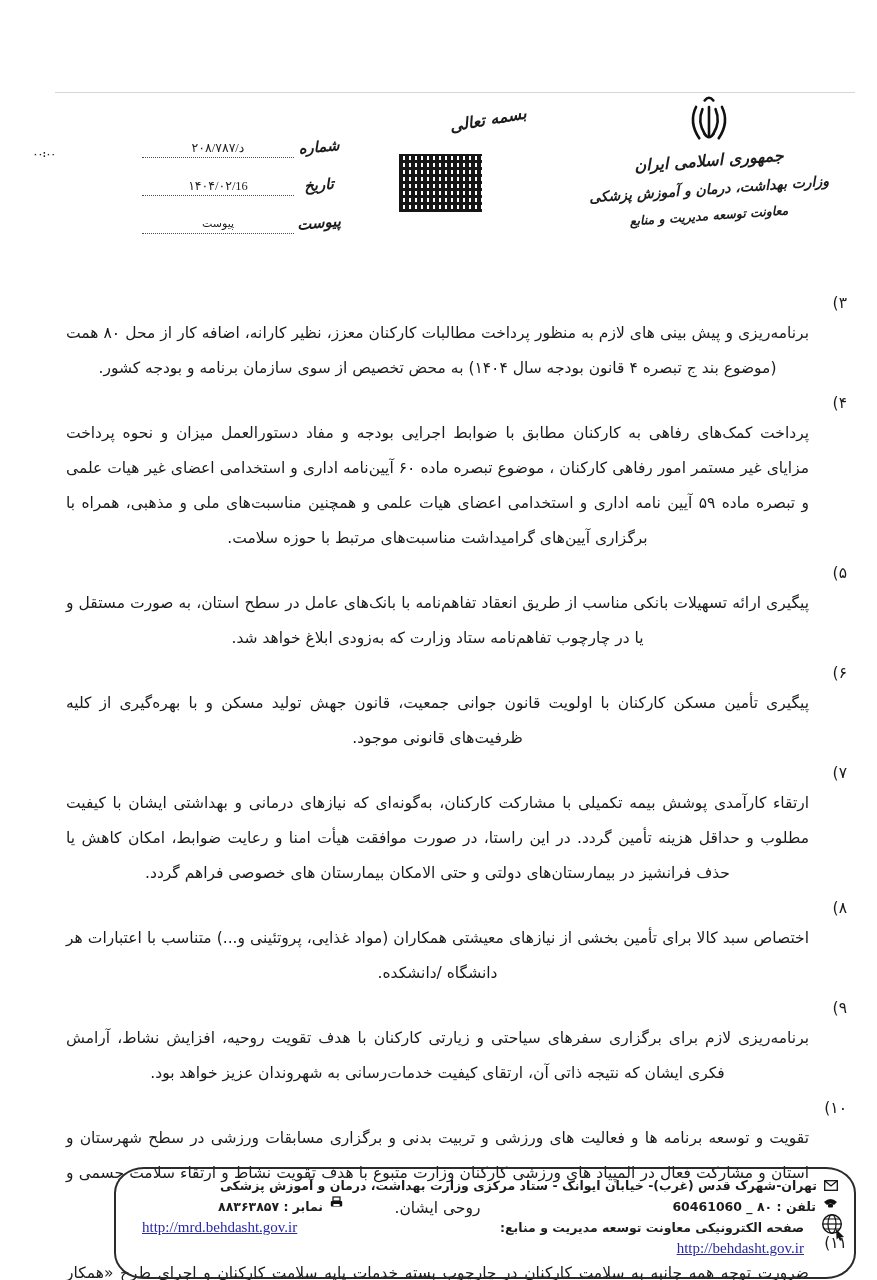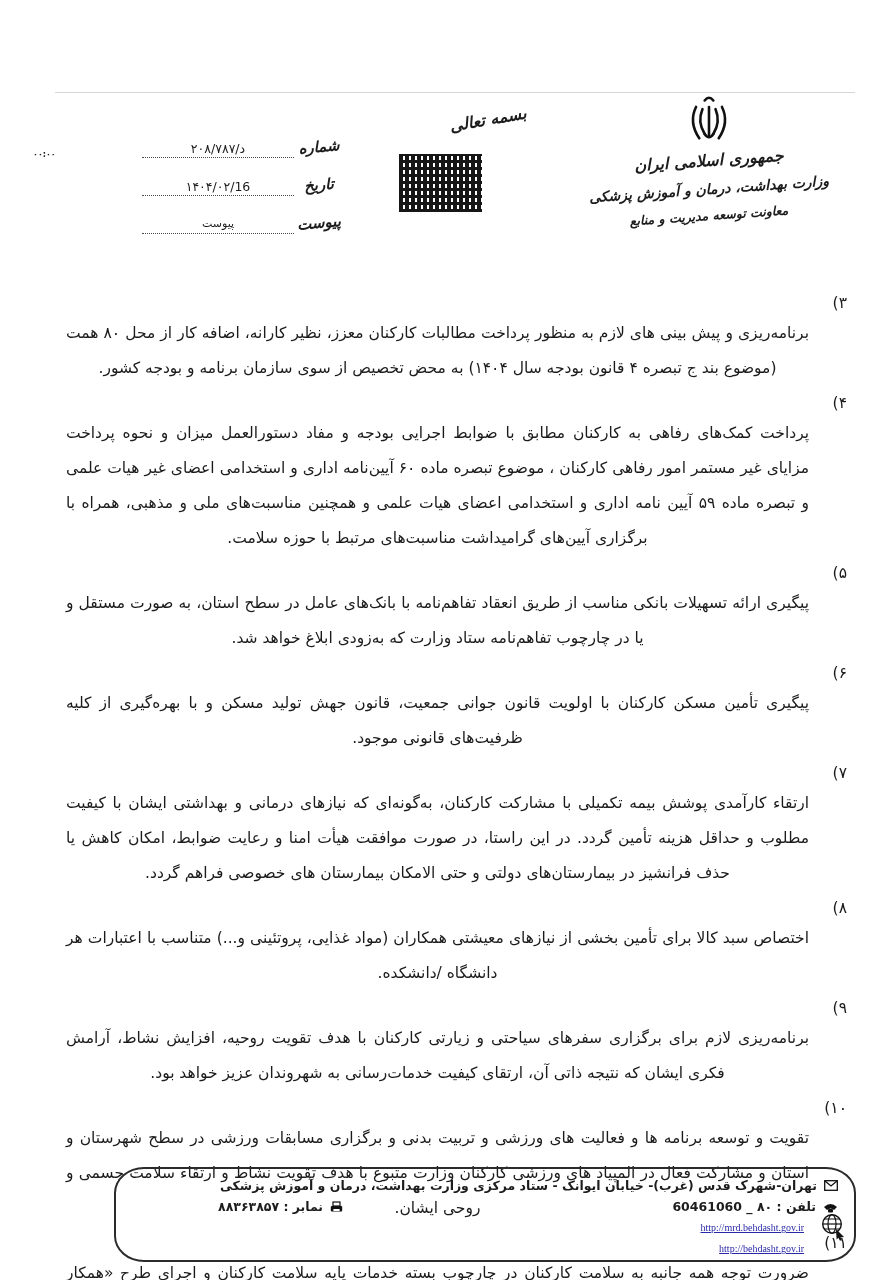"د/۲۰۸/۷۸۷" .ltr { font-family: none -> Liberation Serif, serif }
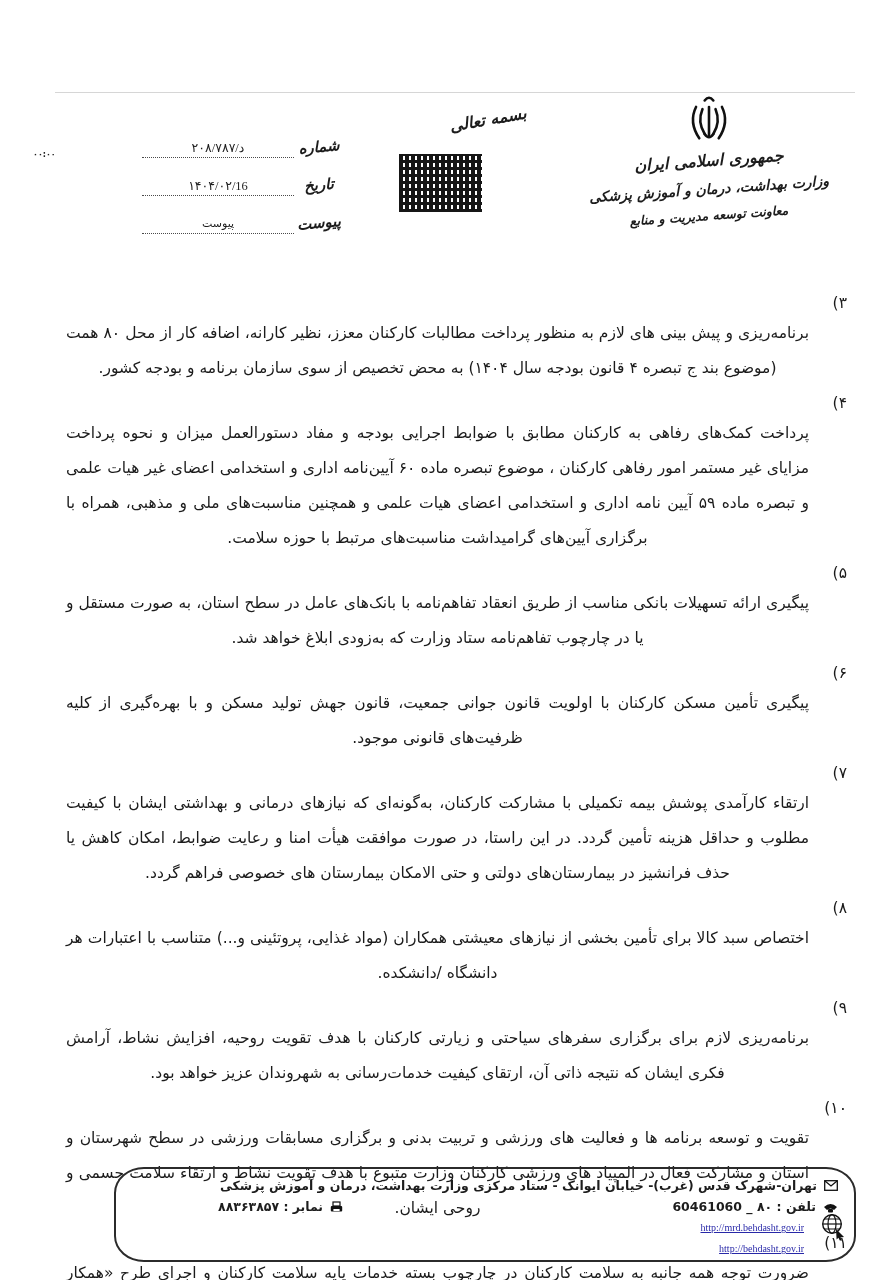"تهران-شهرک قدس (غرب)- خیابان ایوانک" .footer-box { height: 95px -> 112px }
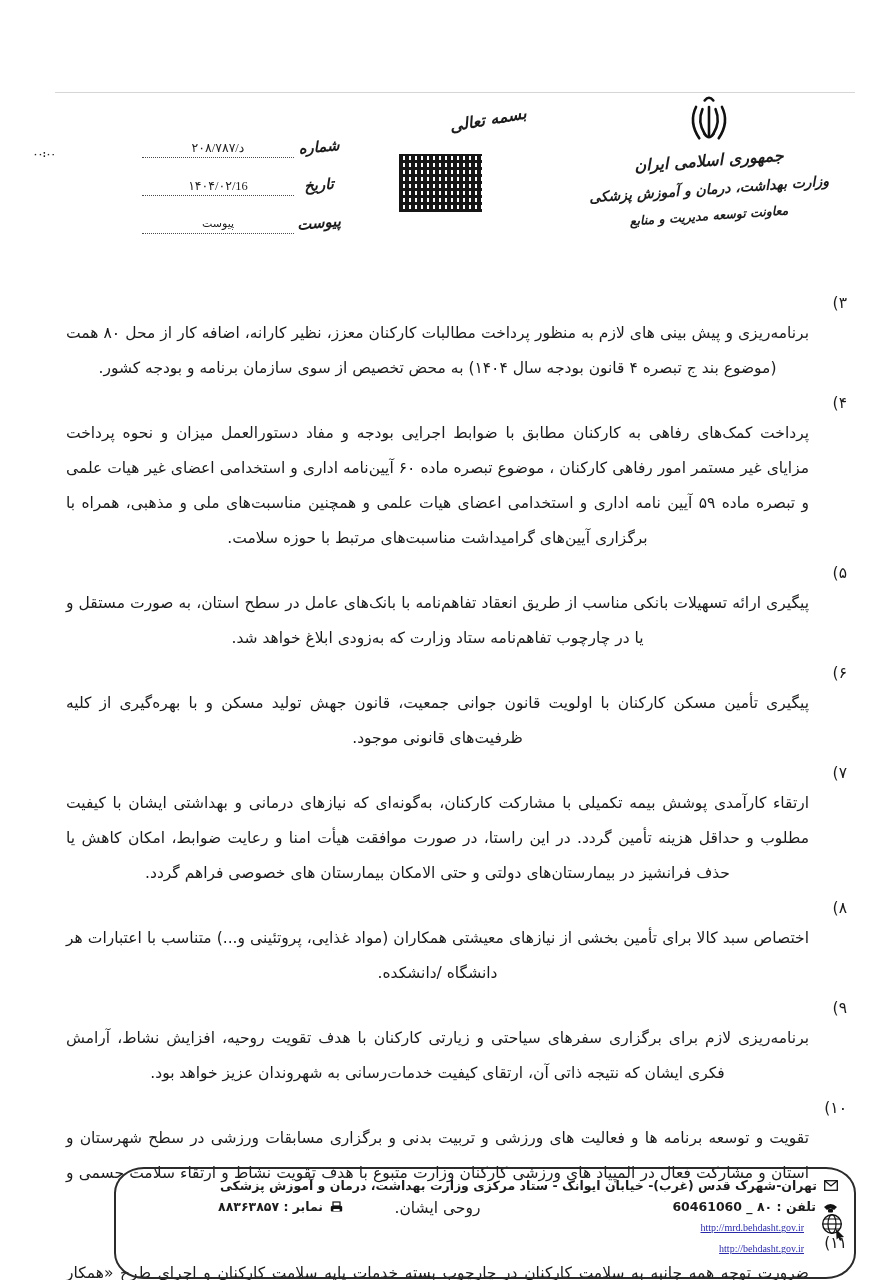"نمابر : ۸۸۳۶۳۸۵۷" .f-label { align-items: center -> none }
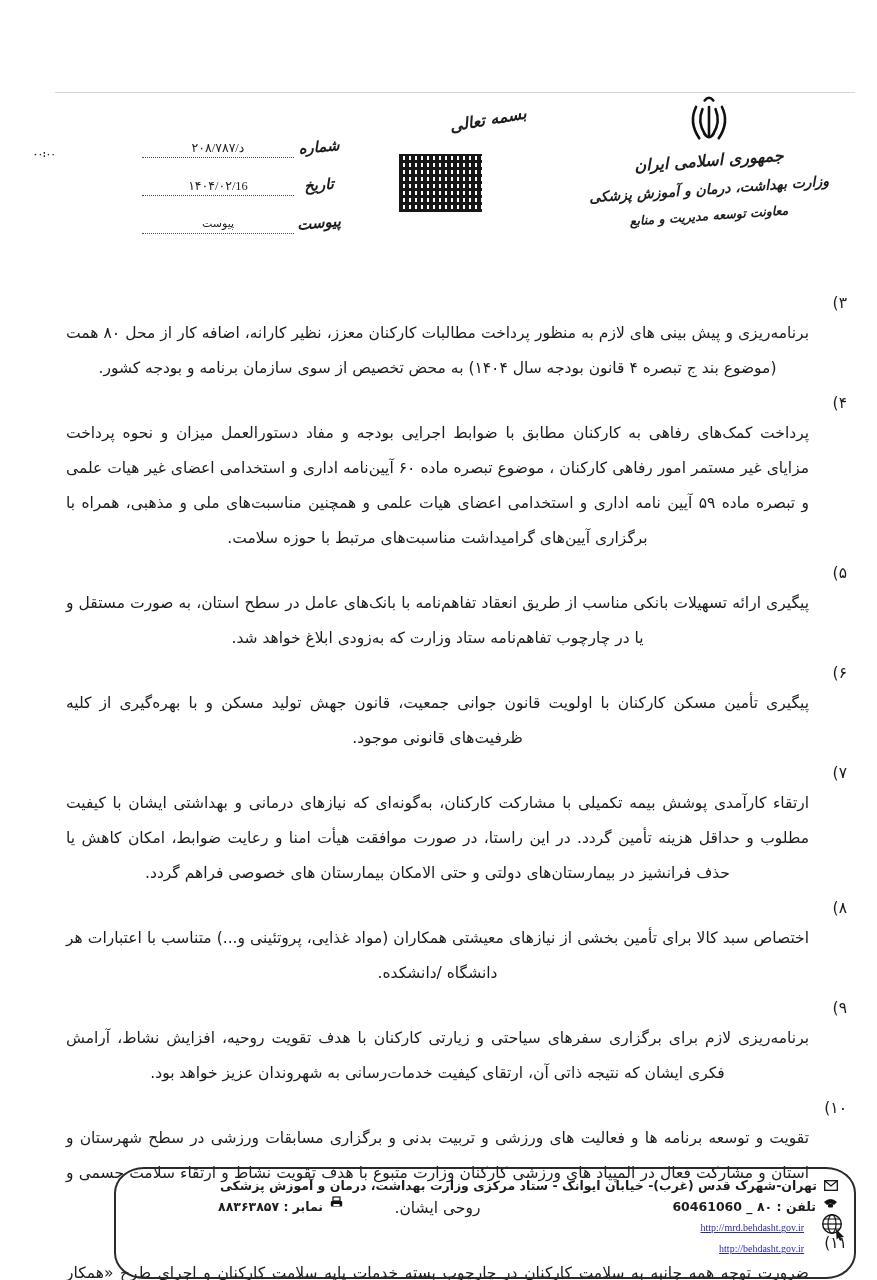"http://mrd.behdasht.gov.ir" .f-url { font-size: 10px -> 15px }
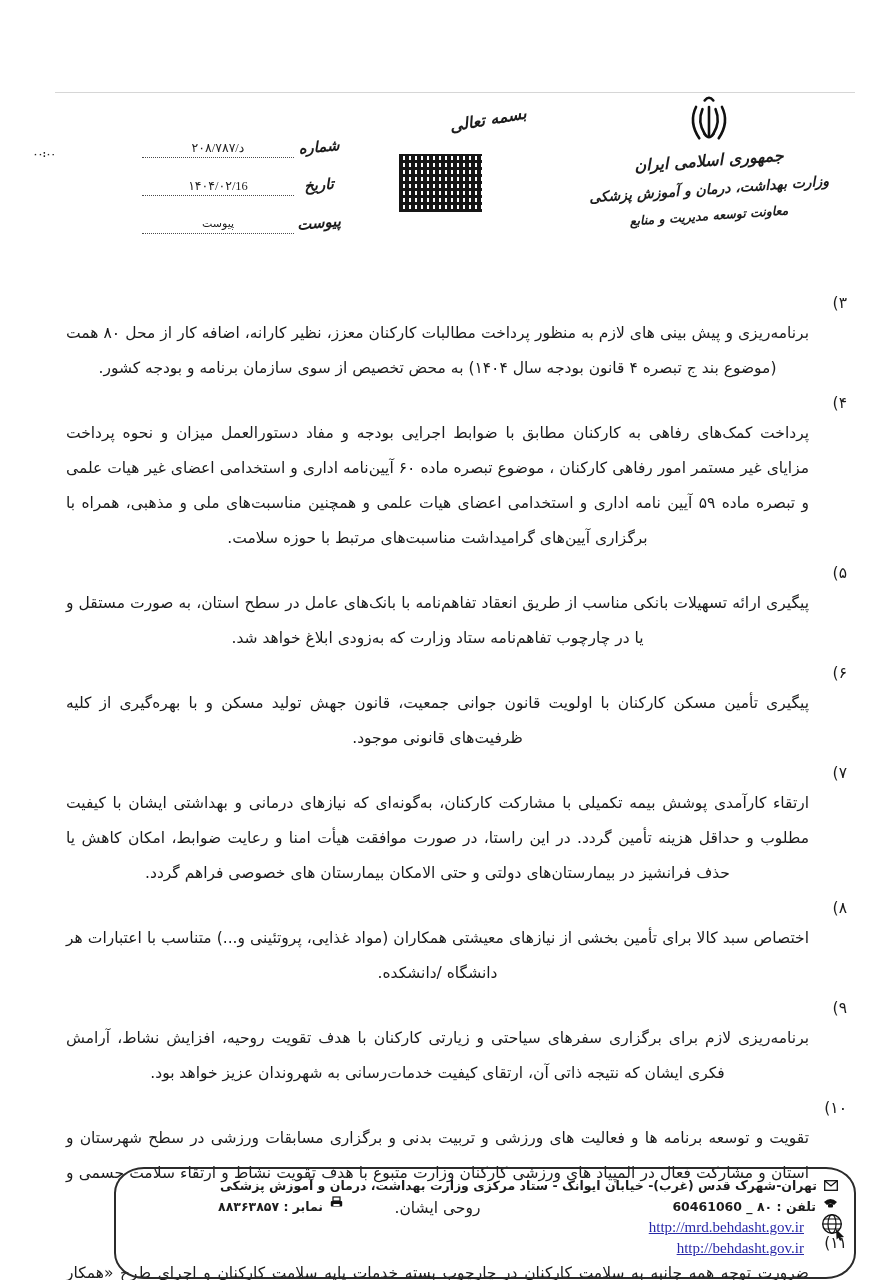"صفحه الکترونیکی معاونت توسعه مدیریت" span.f-label { html: none -> <span>صفحه الکترونیکی معاونت توسعه مدیریت و منابع:</span> }
